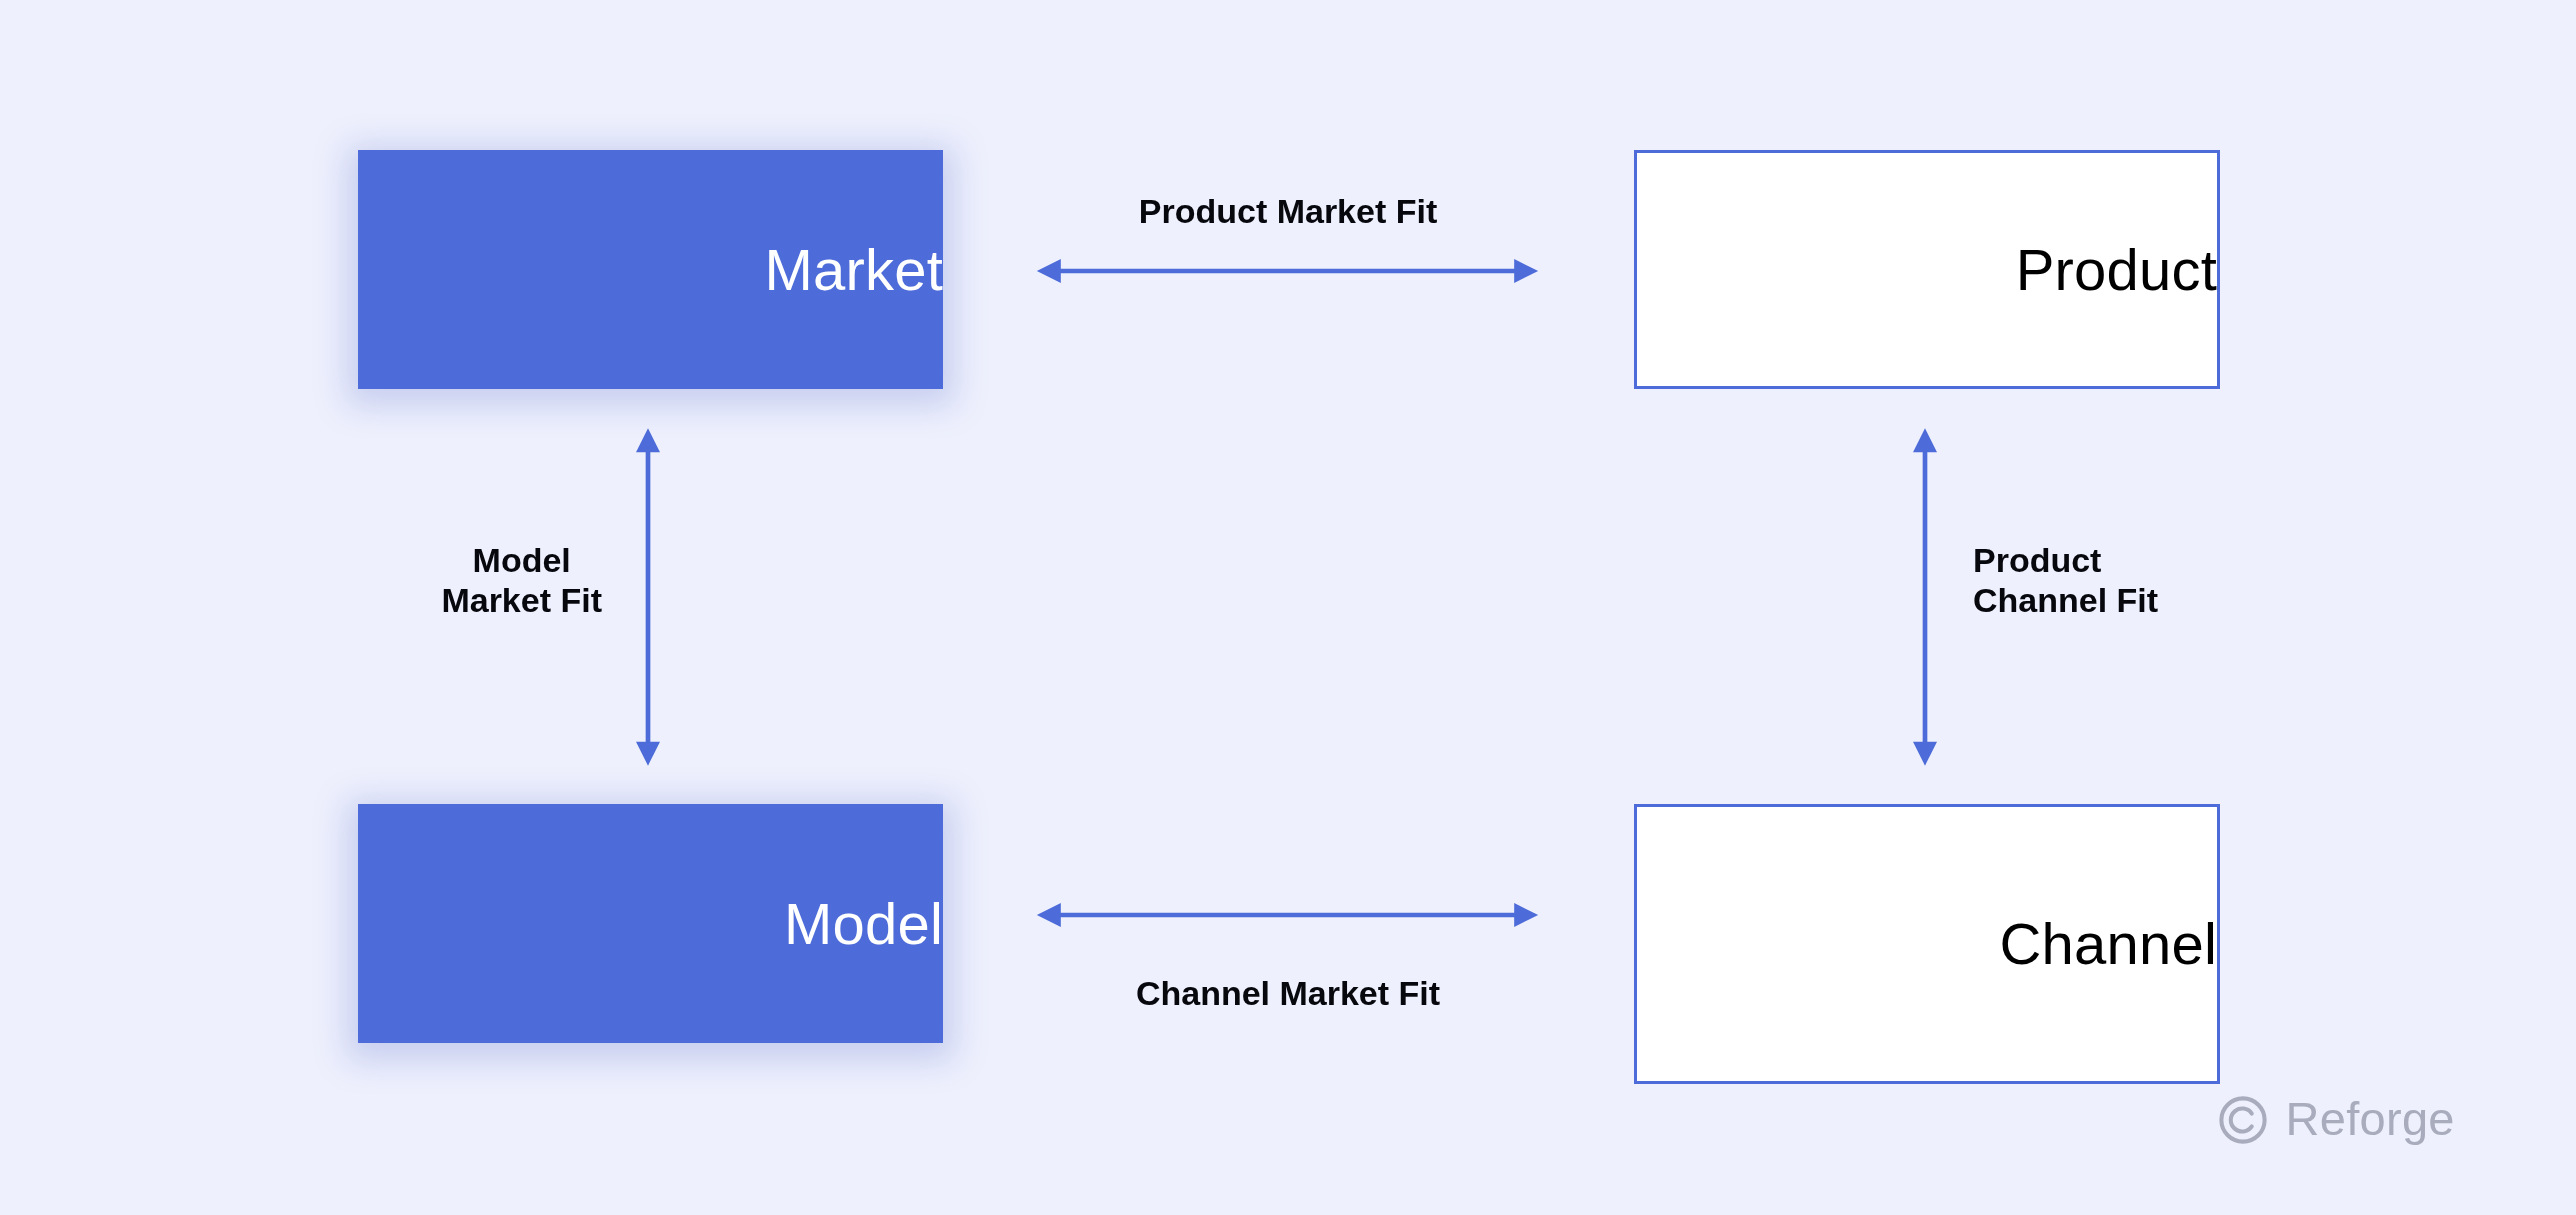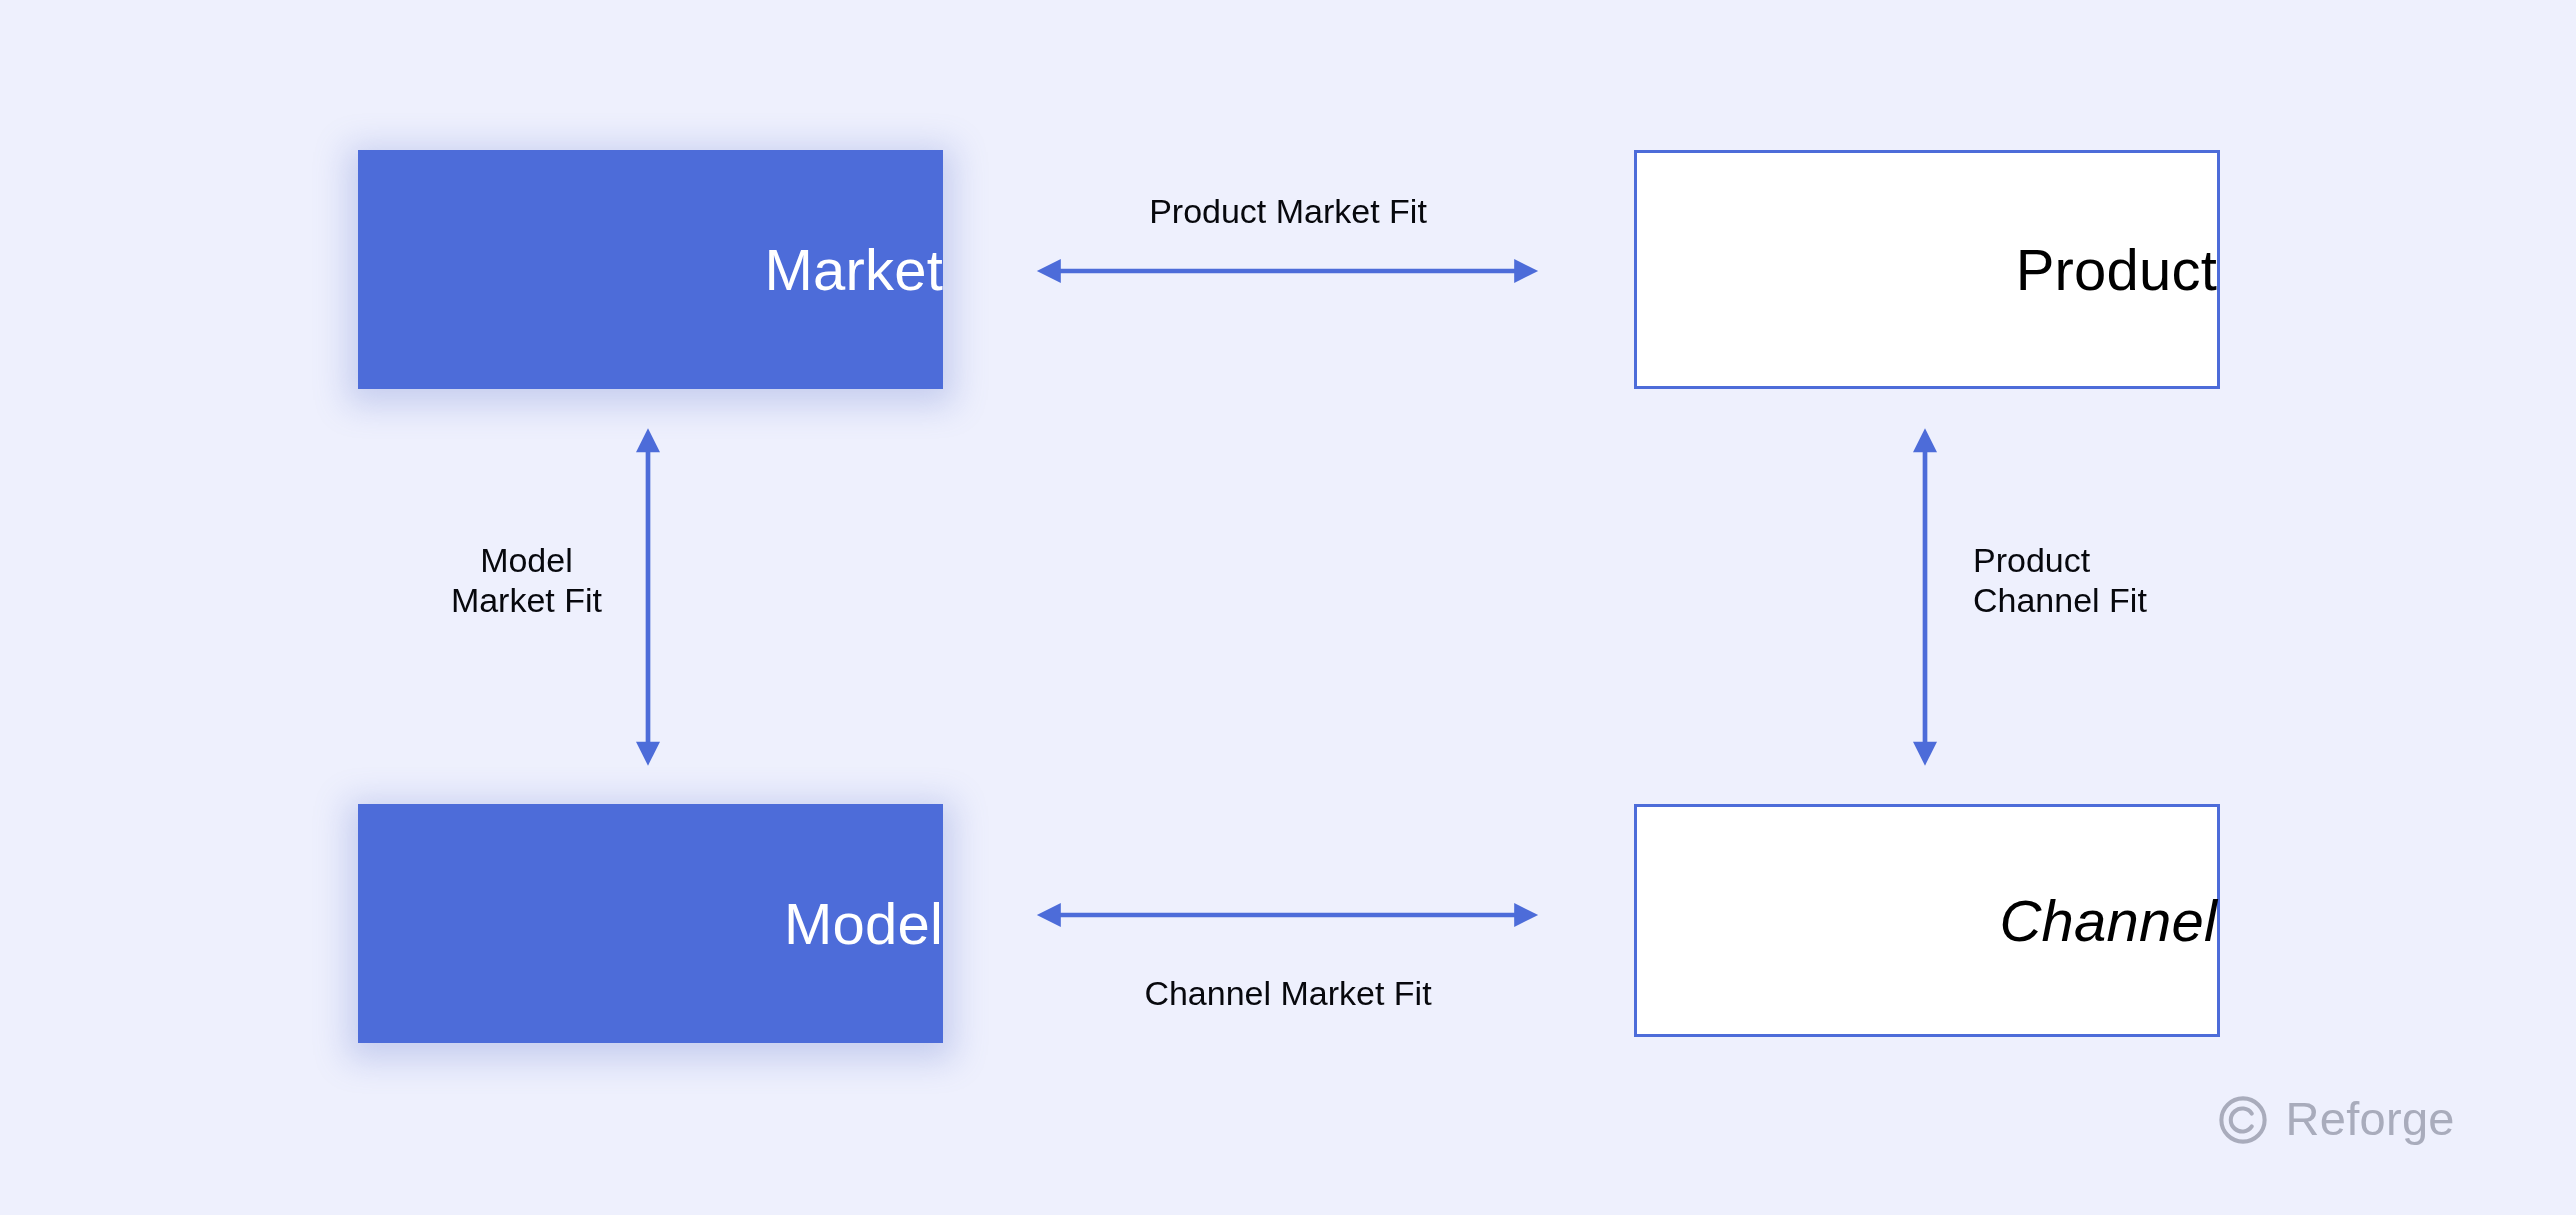"Product Market Fit" .arrow-label { font-weight: 400 -> 700 }
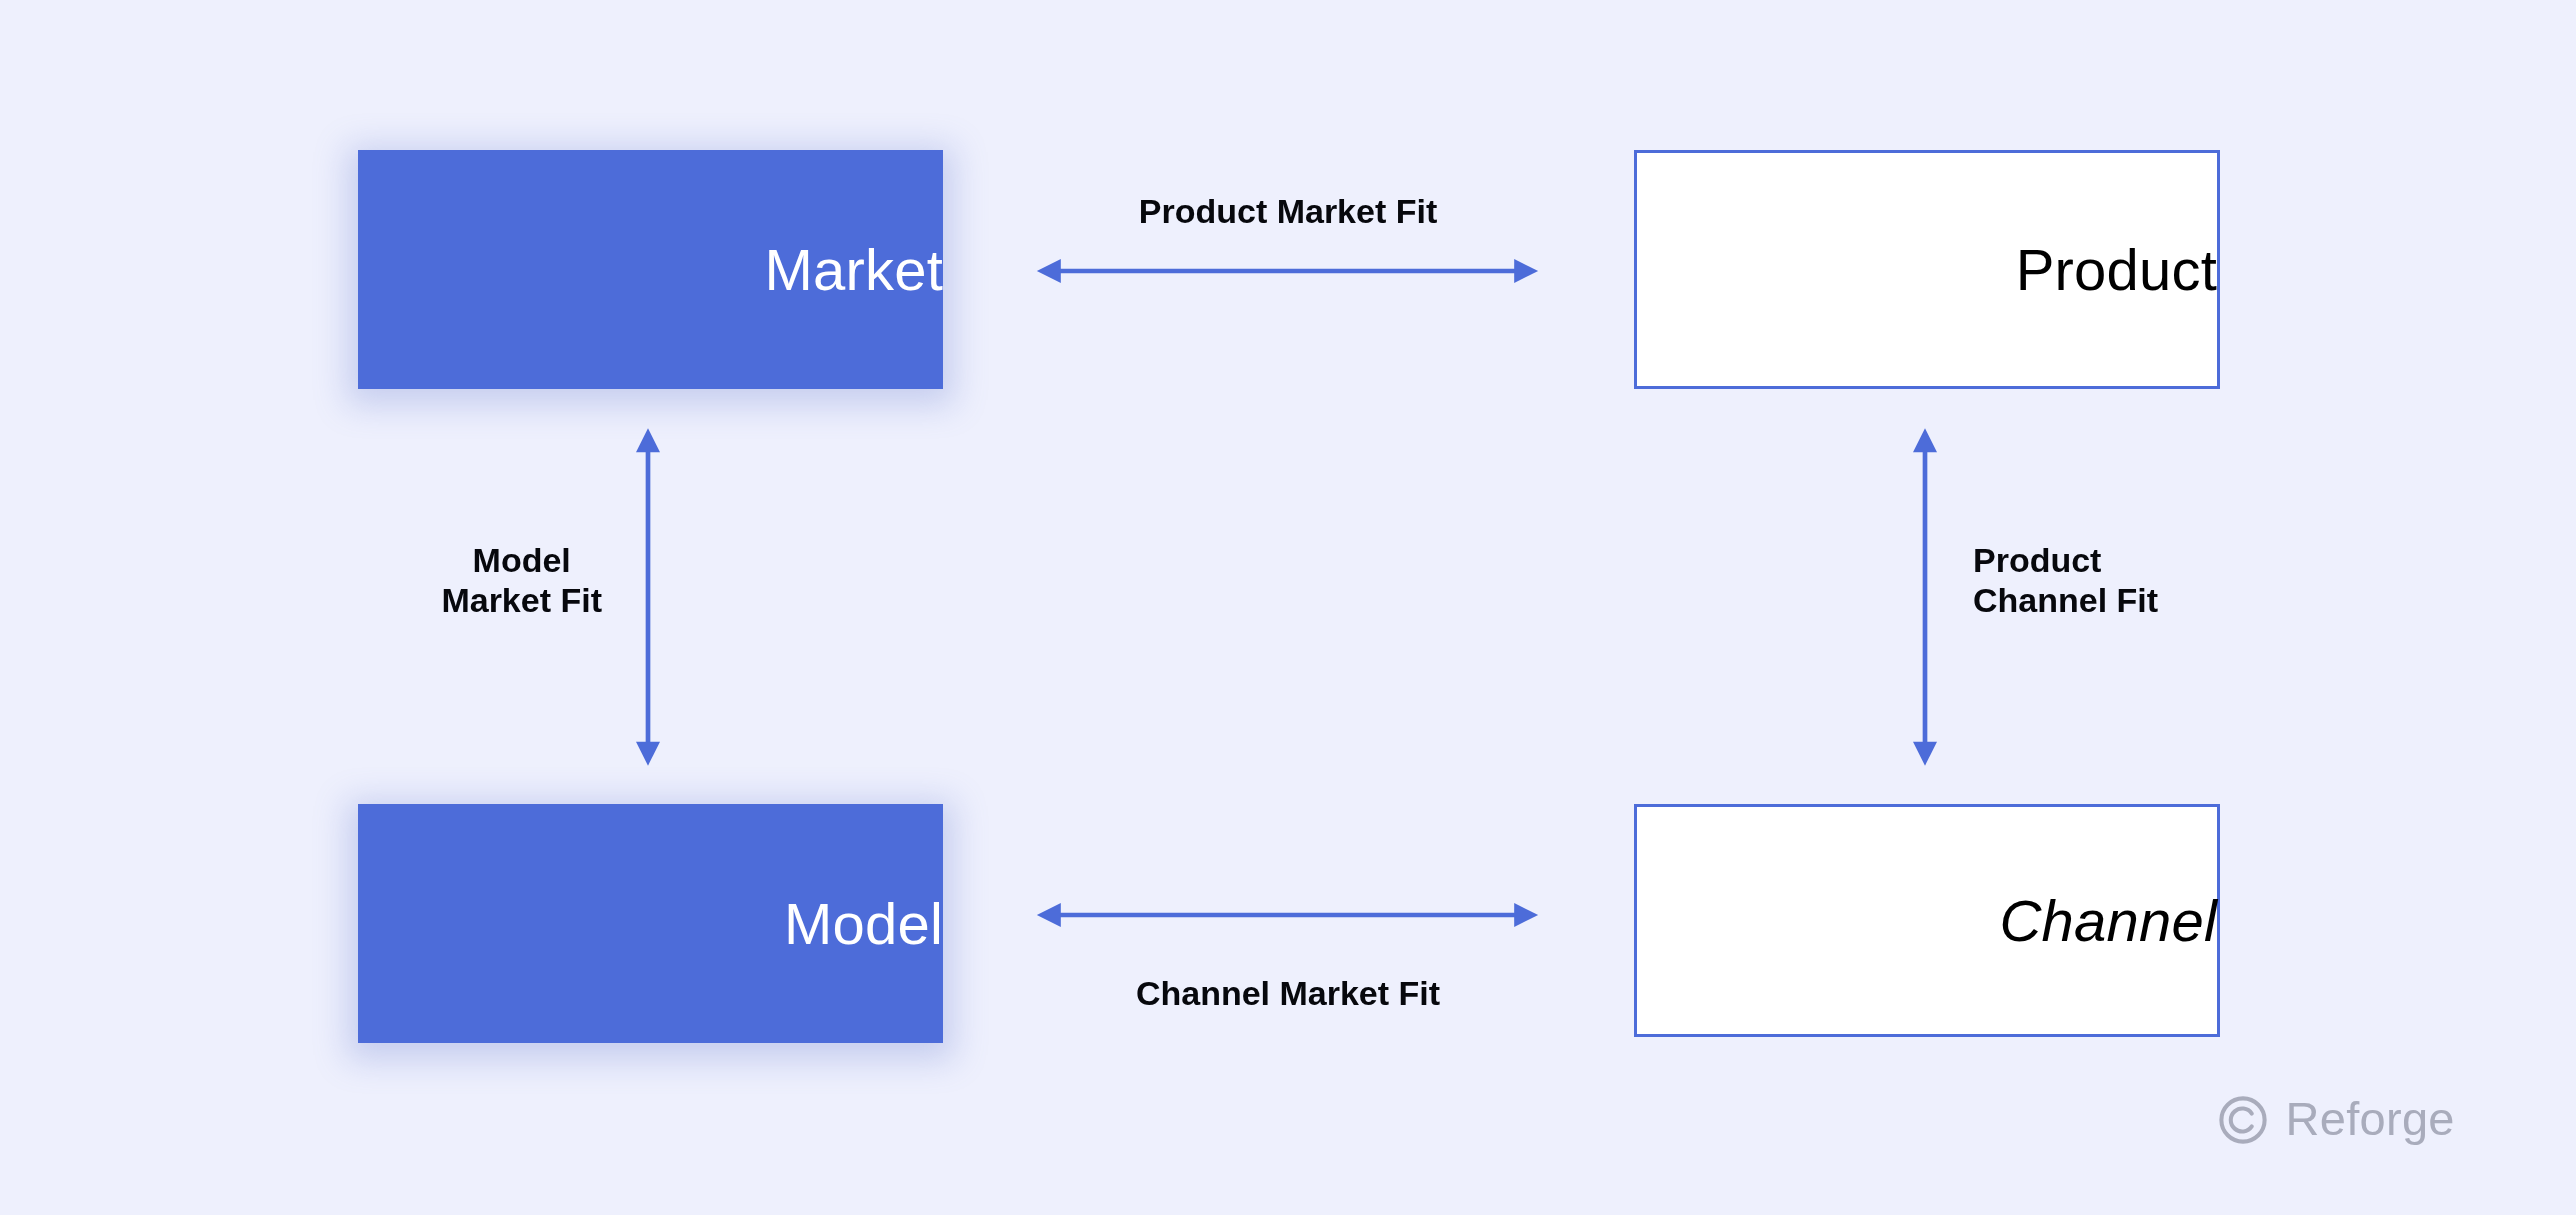"Channel" #node-channel { font-style: italic -> none; height: 233px -> 280px }
